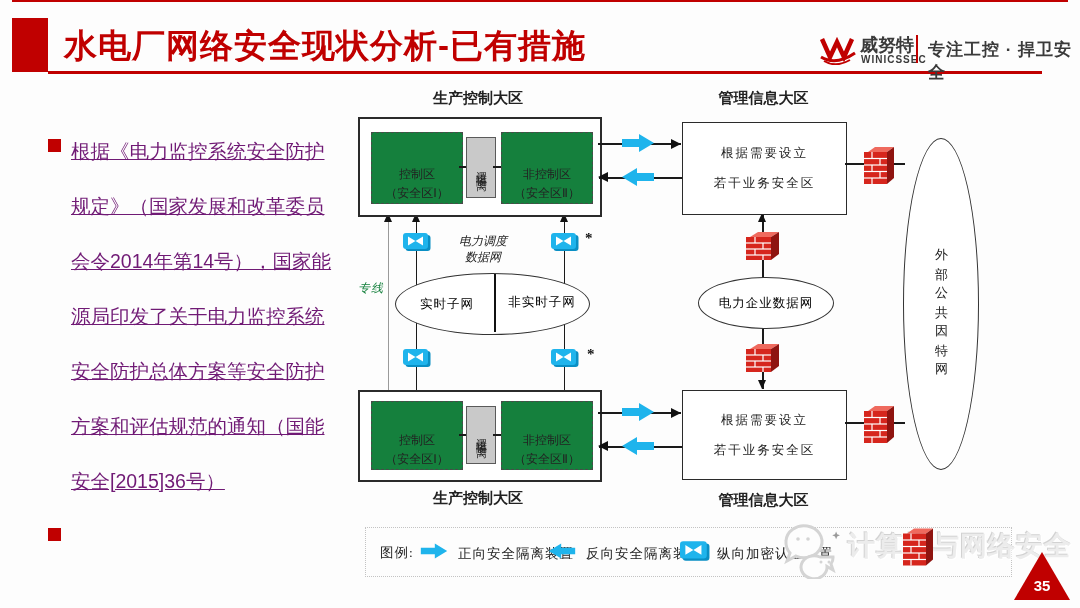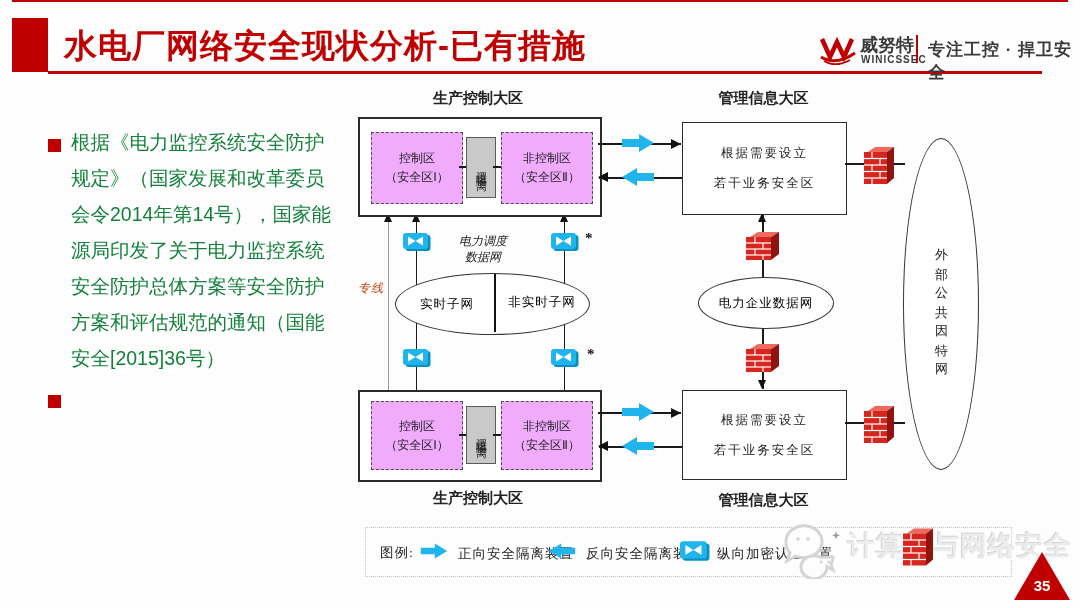"根据《电力监控系统安全防护规定》（国家发展和改革委员会令2014年第14号），国" .bullet .btext { color: #15803d -> #701a75; line-height: 36px -> 55px; text-decoration: none -> underline }
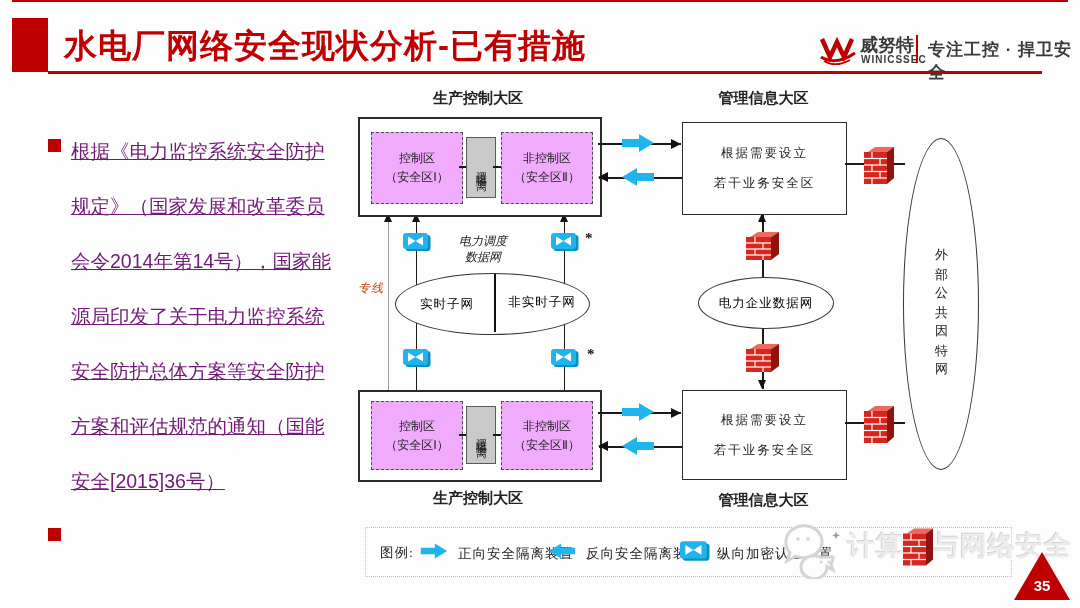"控制区" .dashed { background: #f0abfc -> #15803d; justify-content: center -> flex-end }
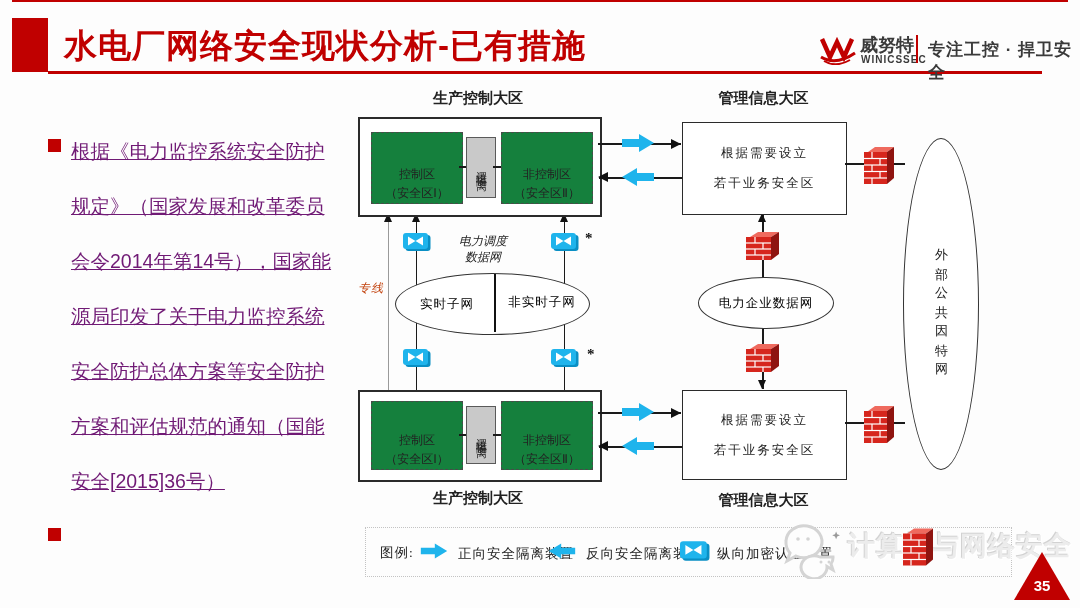"专线" div.abs { color: #c2410c -> #15803d }
